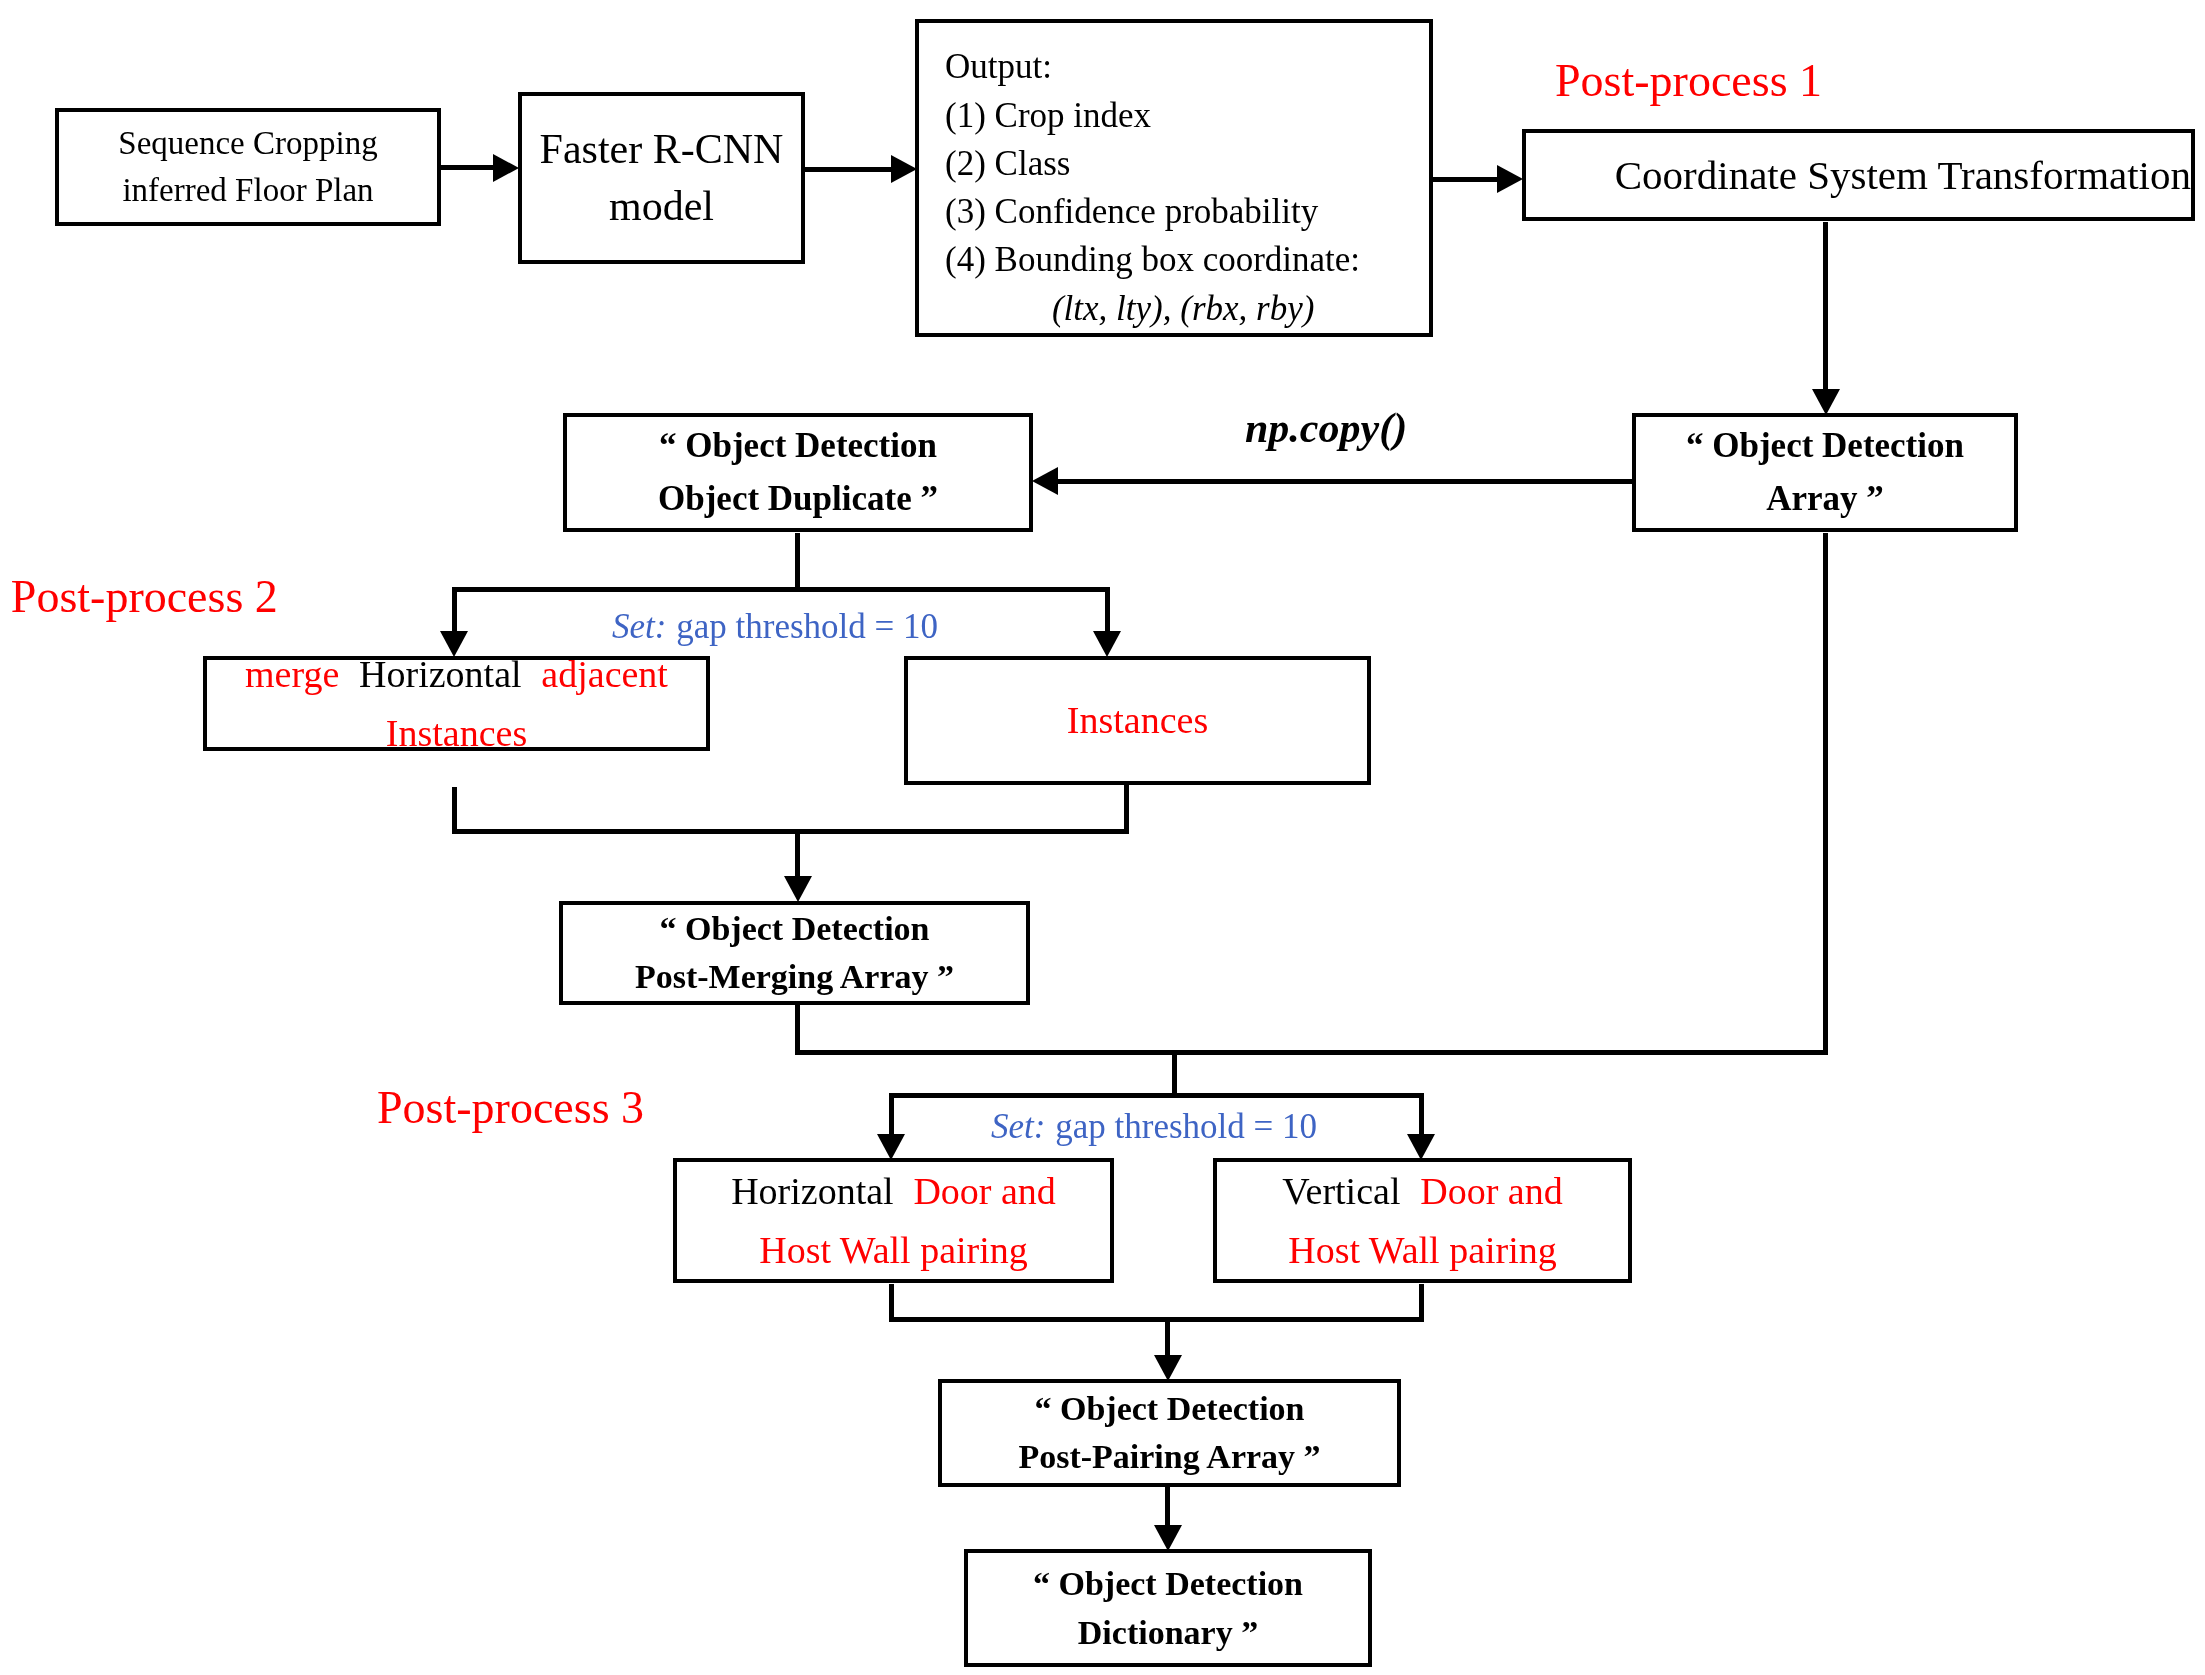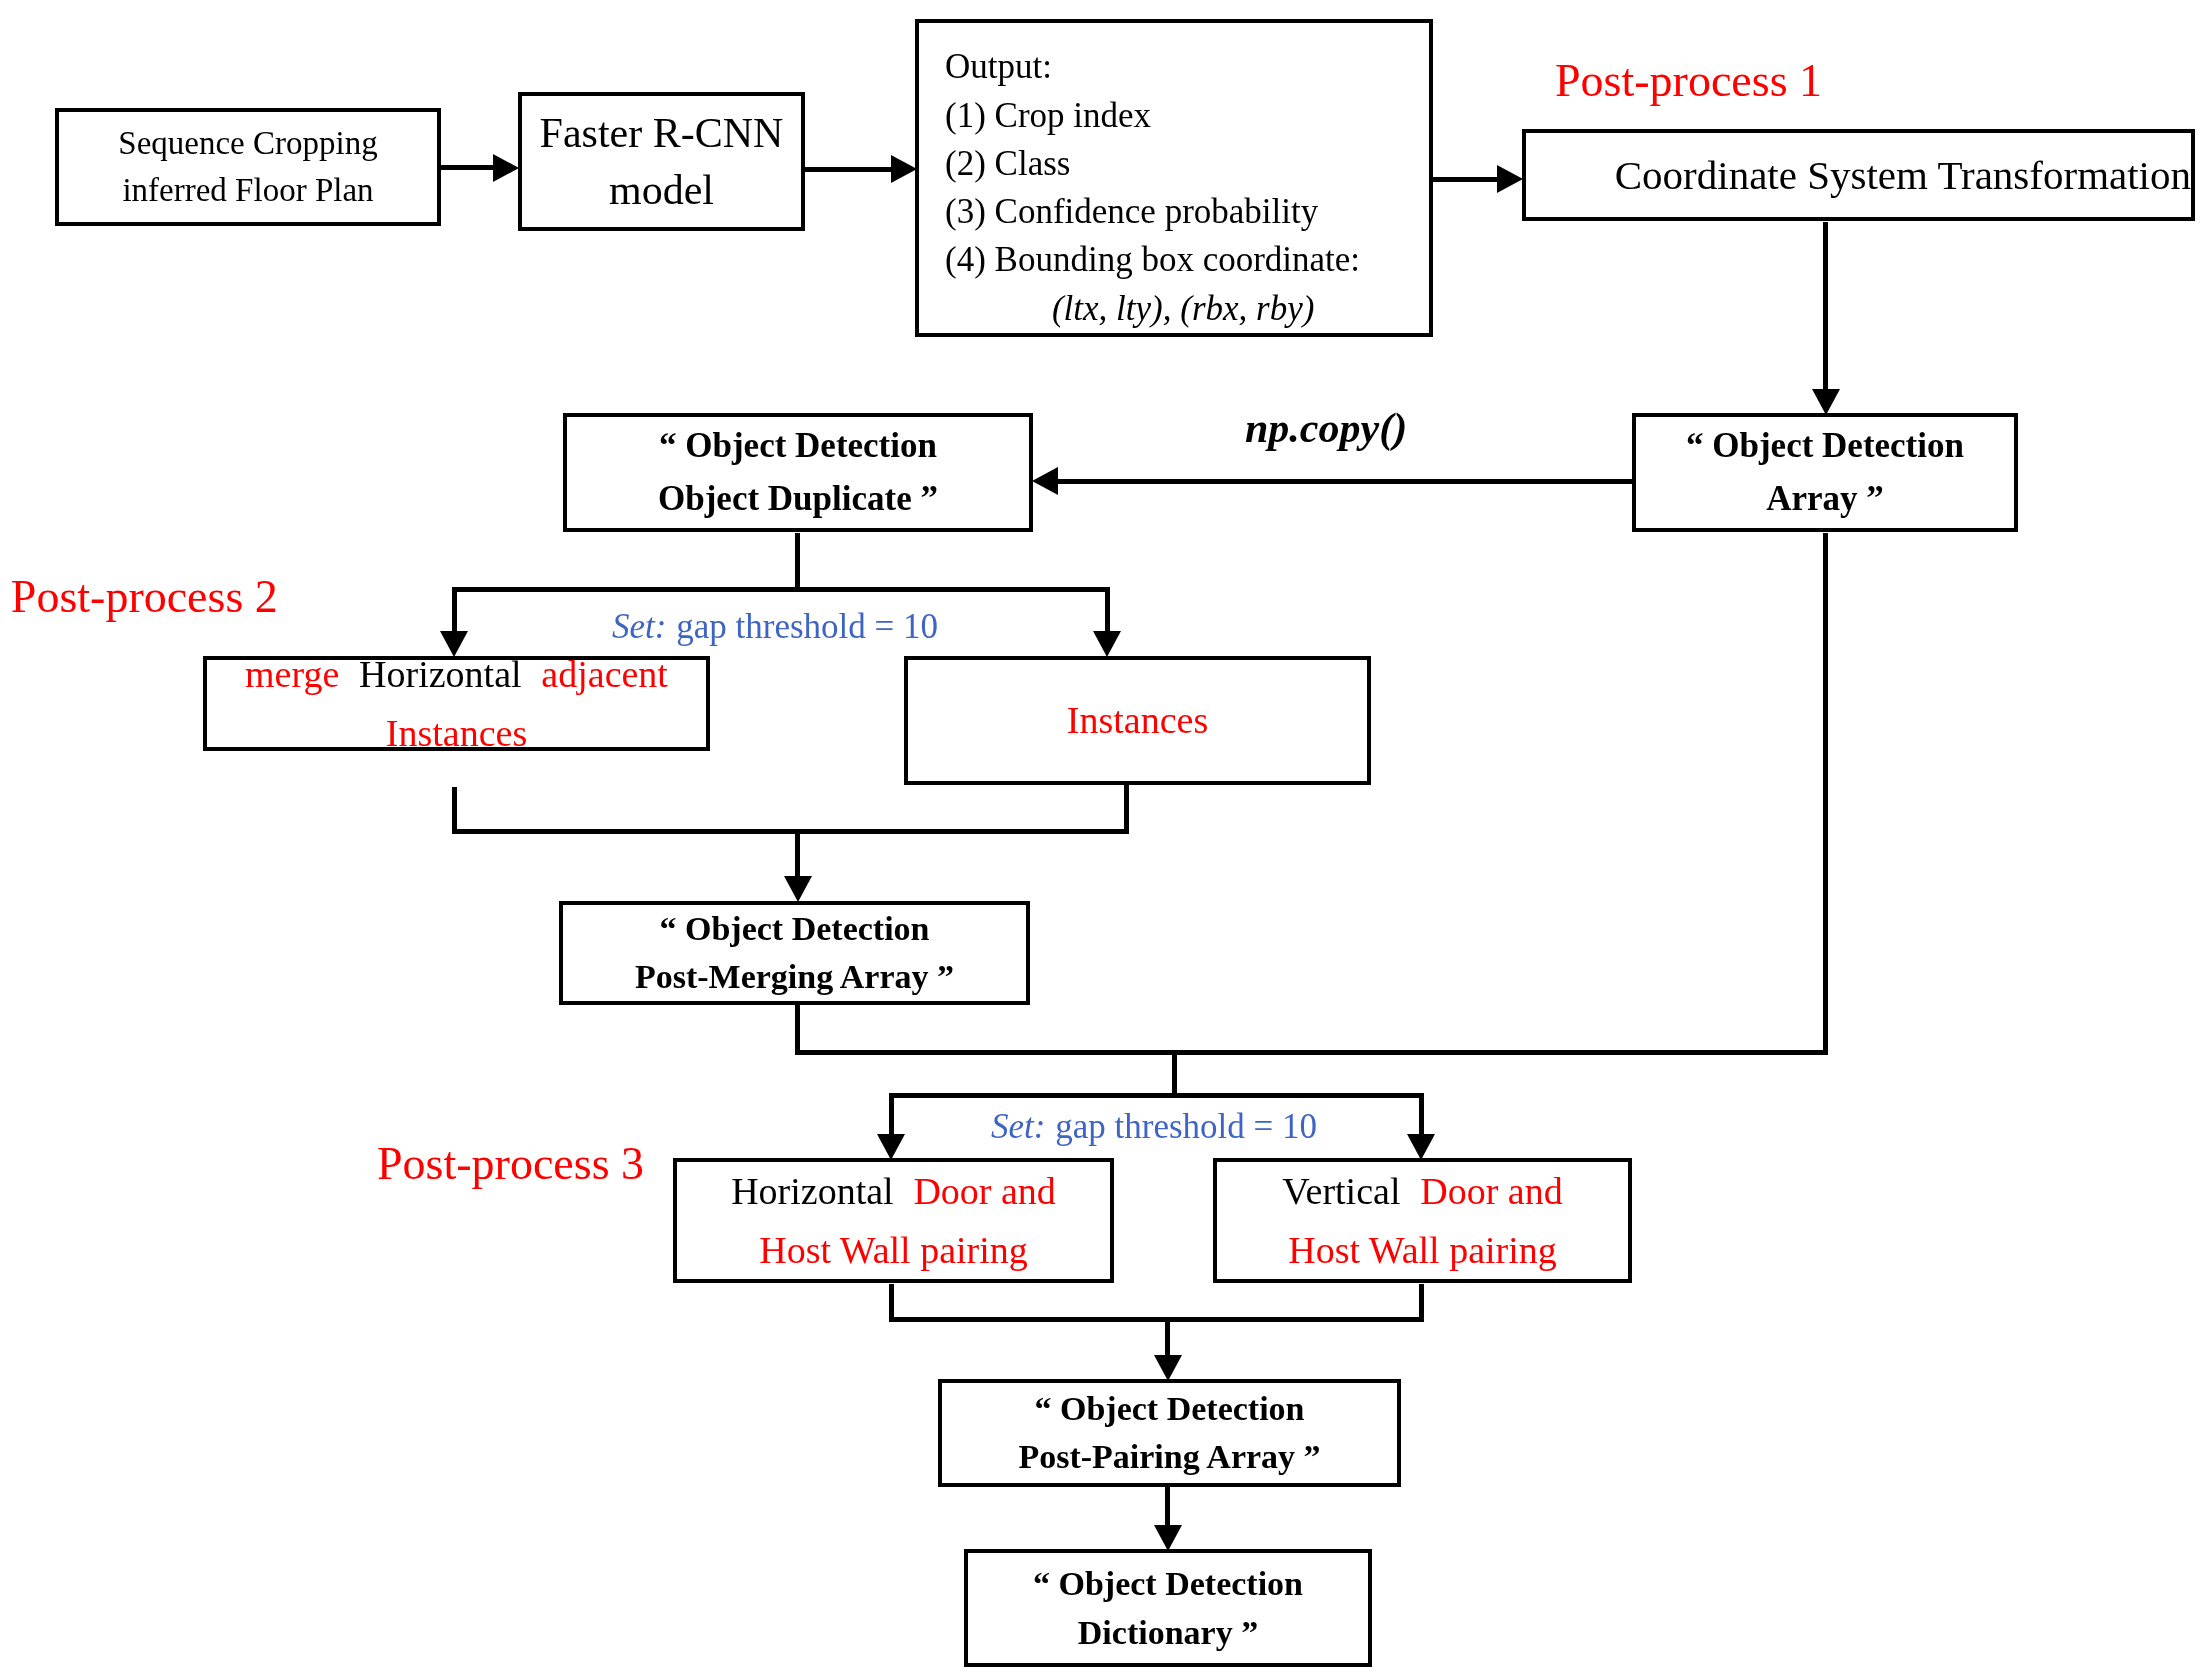"Faster R-CNN" #box-b { height: 139px -> 172px }
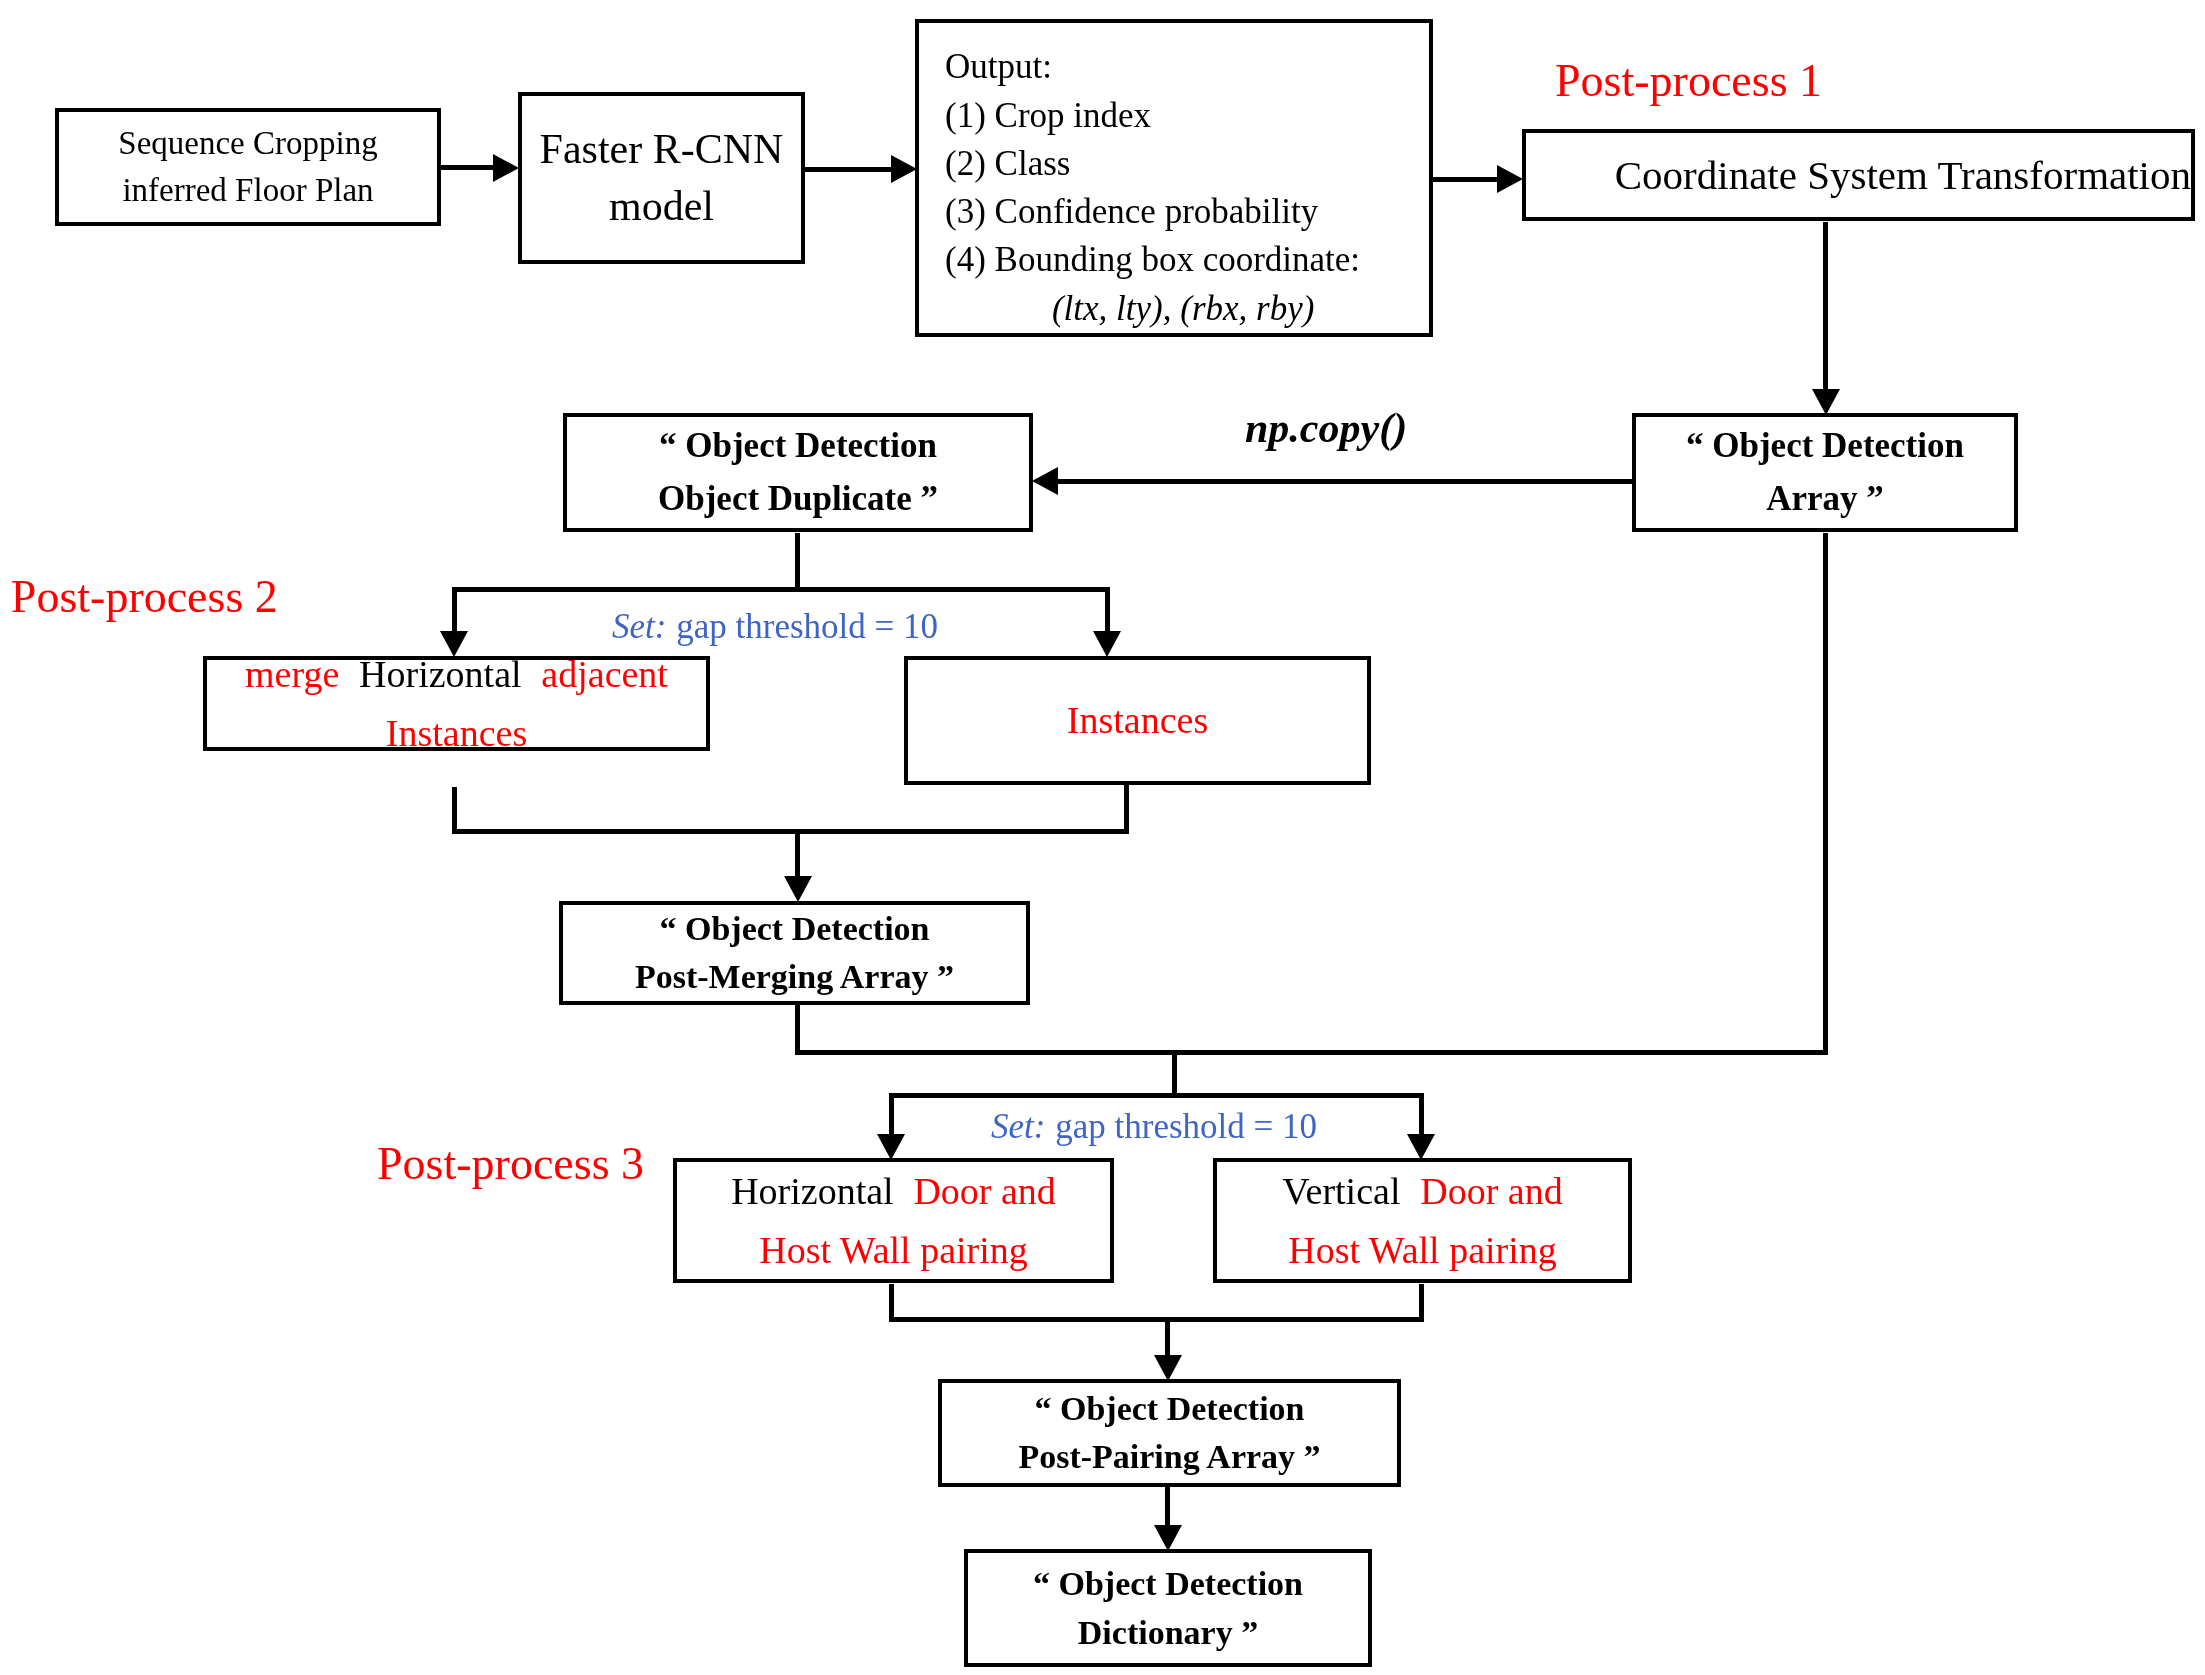"Post-process 3" #lbl-post3 { top: 1137px -> 1081px }
